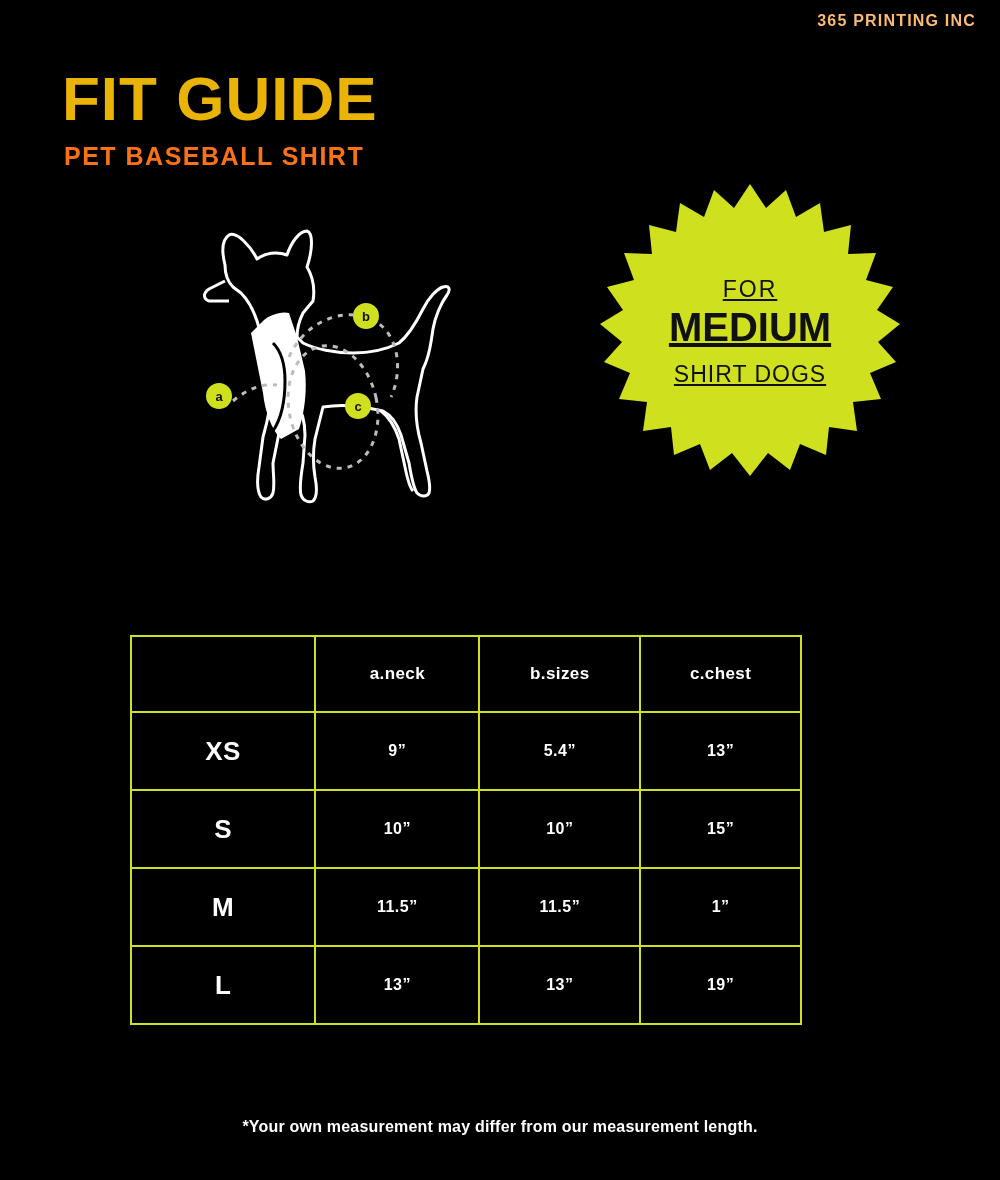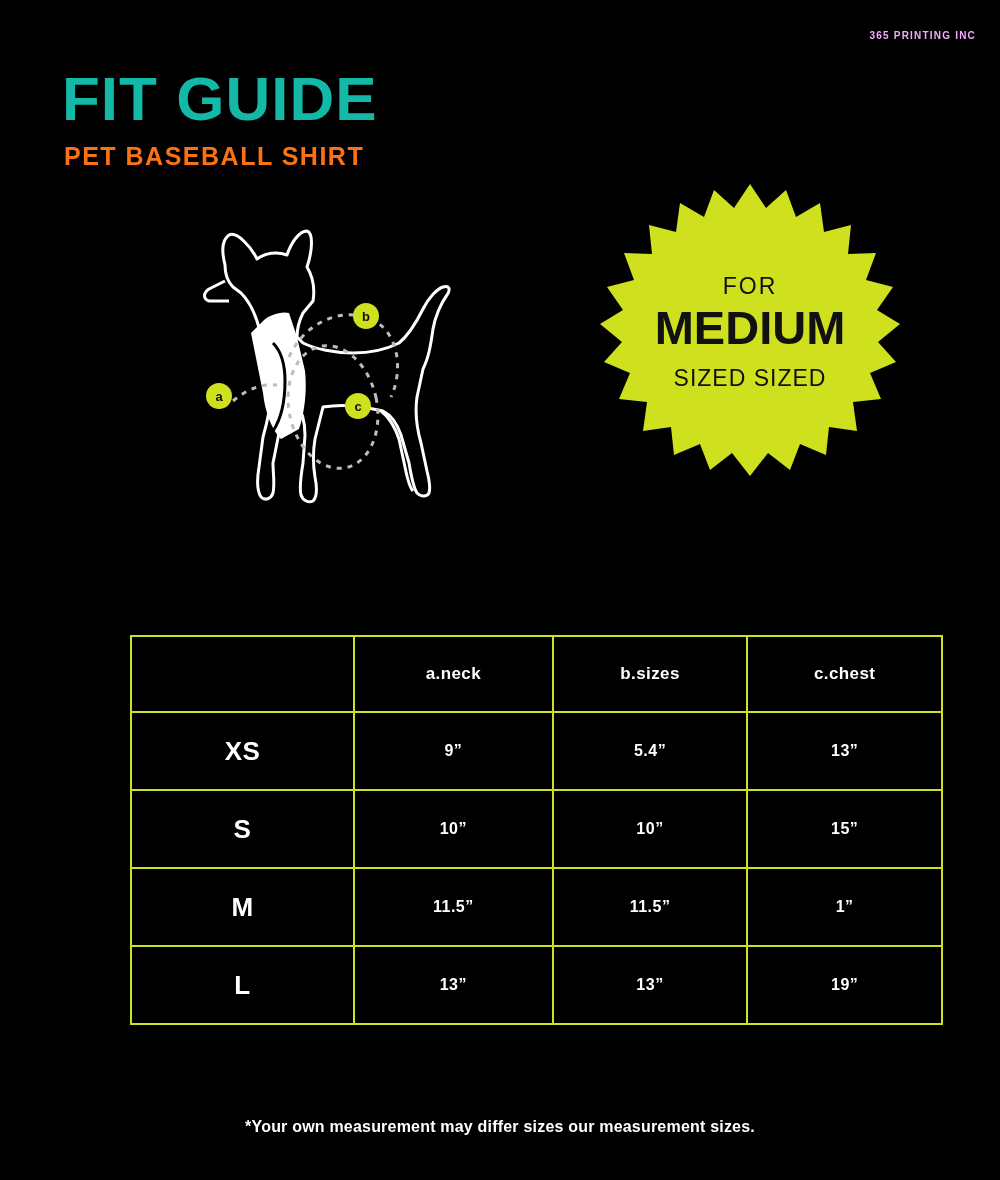"365 PRINTING INC" .brand { color: #f0abfc -> #fdba74; font-size: 10px -> 16px; top: 30px -> 12px }
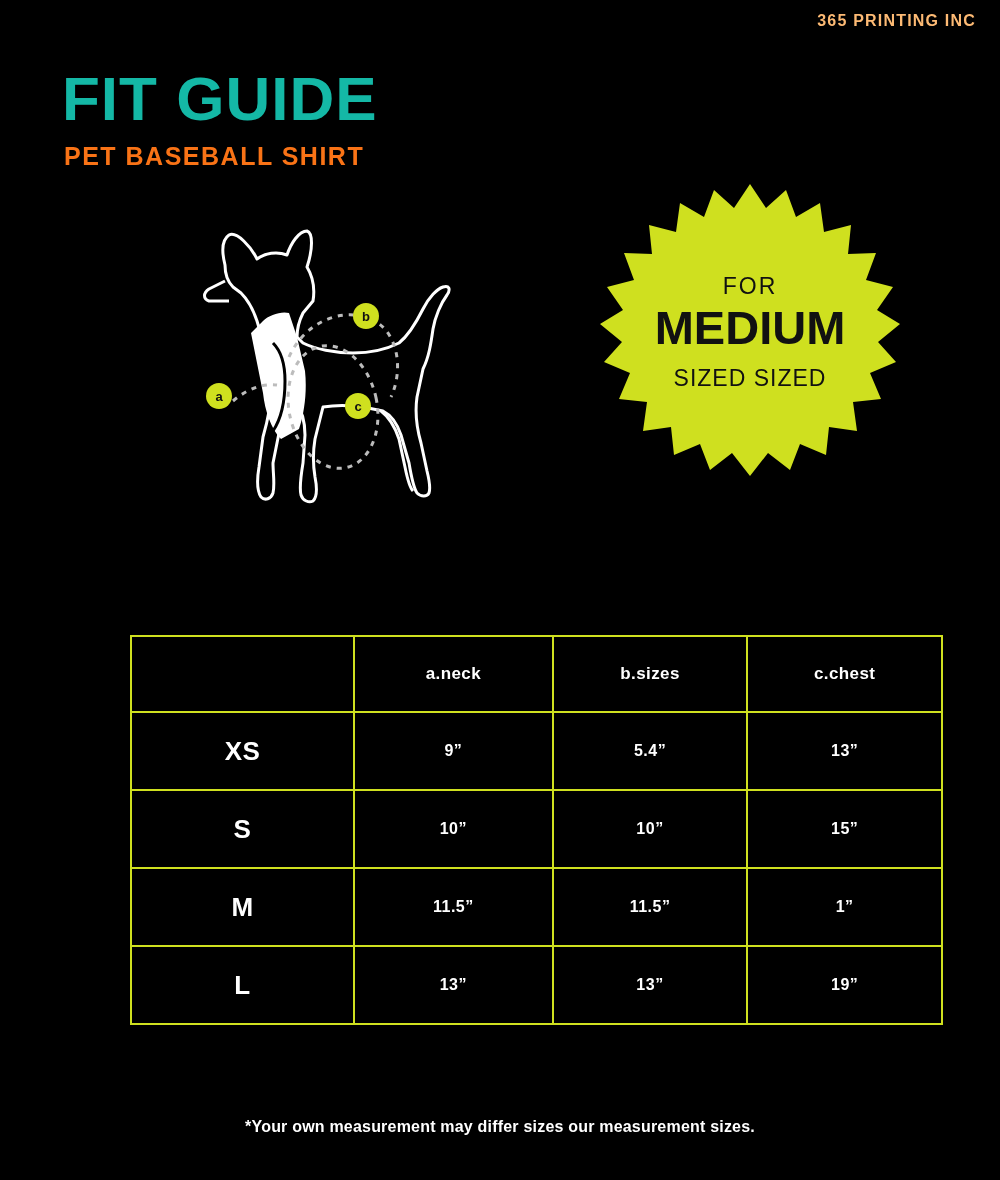"FIT GUIDE" .title { color: #14b8a6 -> #eab308 }
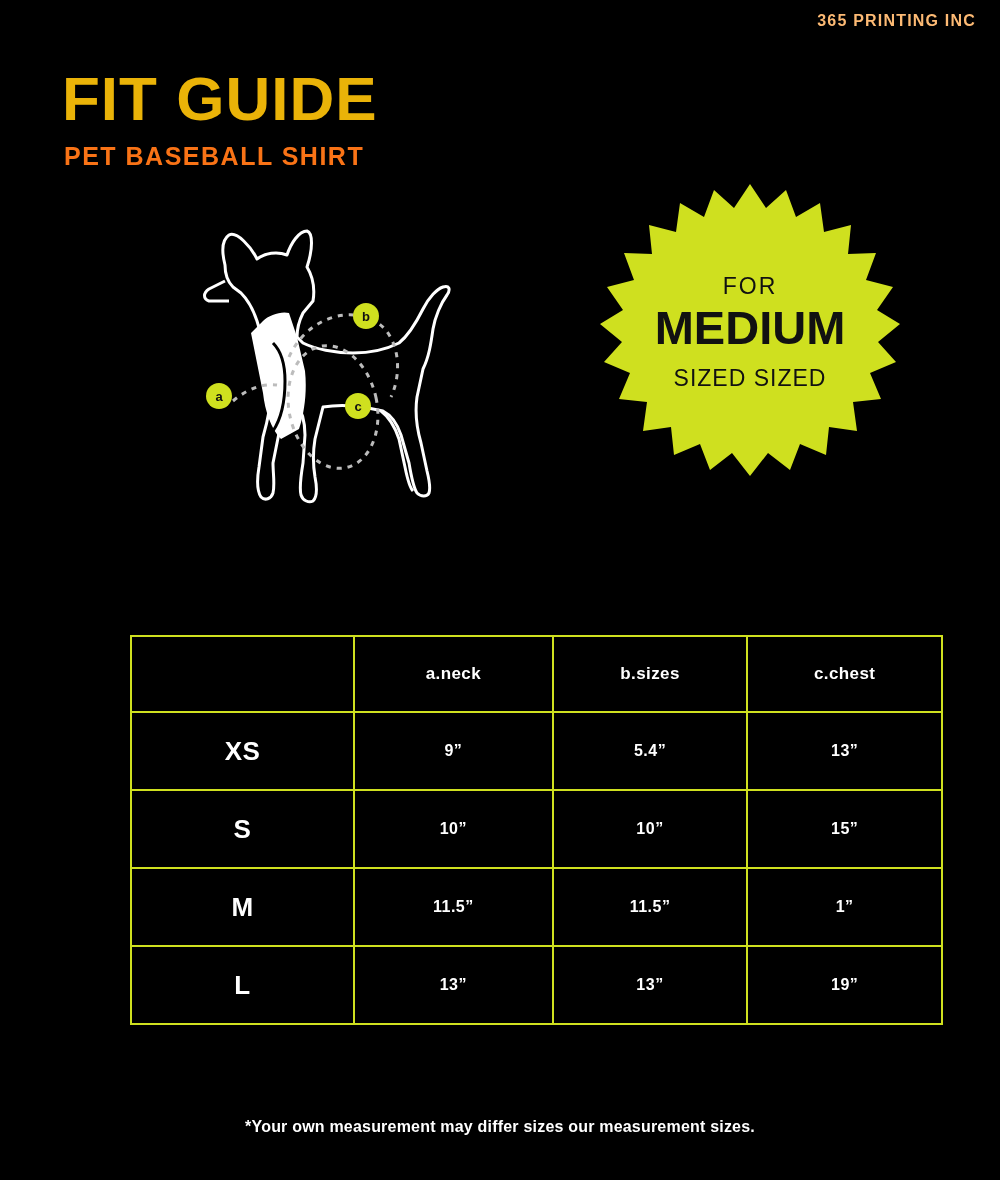"FOR" .badge-text { text-decoration: none -> underline }
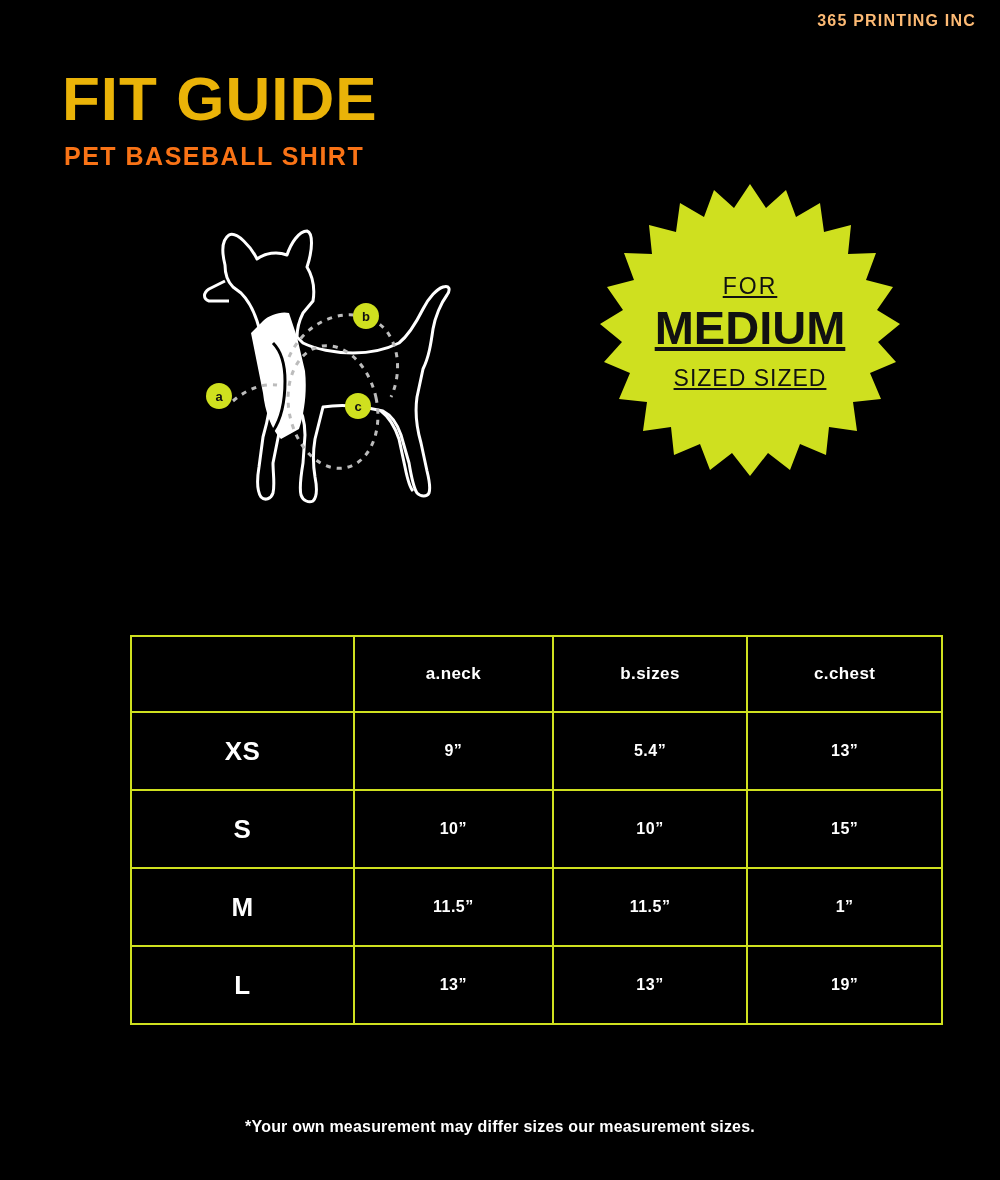"MEDIUM" .badge-big2 { font-size: 47px -> 40px }
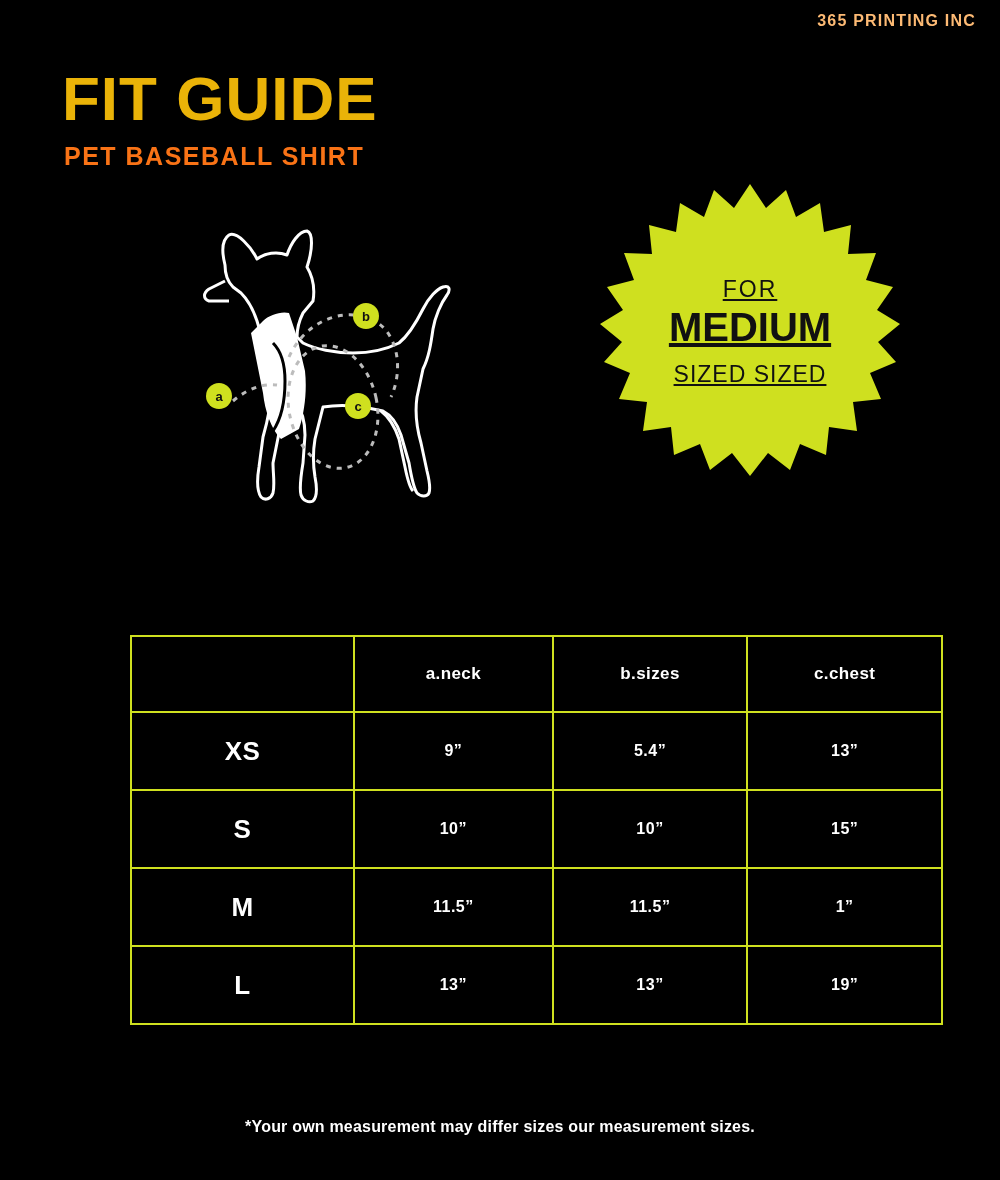"SIZED SIZED" div.badge-sized { text: SIZED SIZED -> SHIRT DOGS }
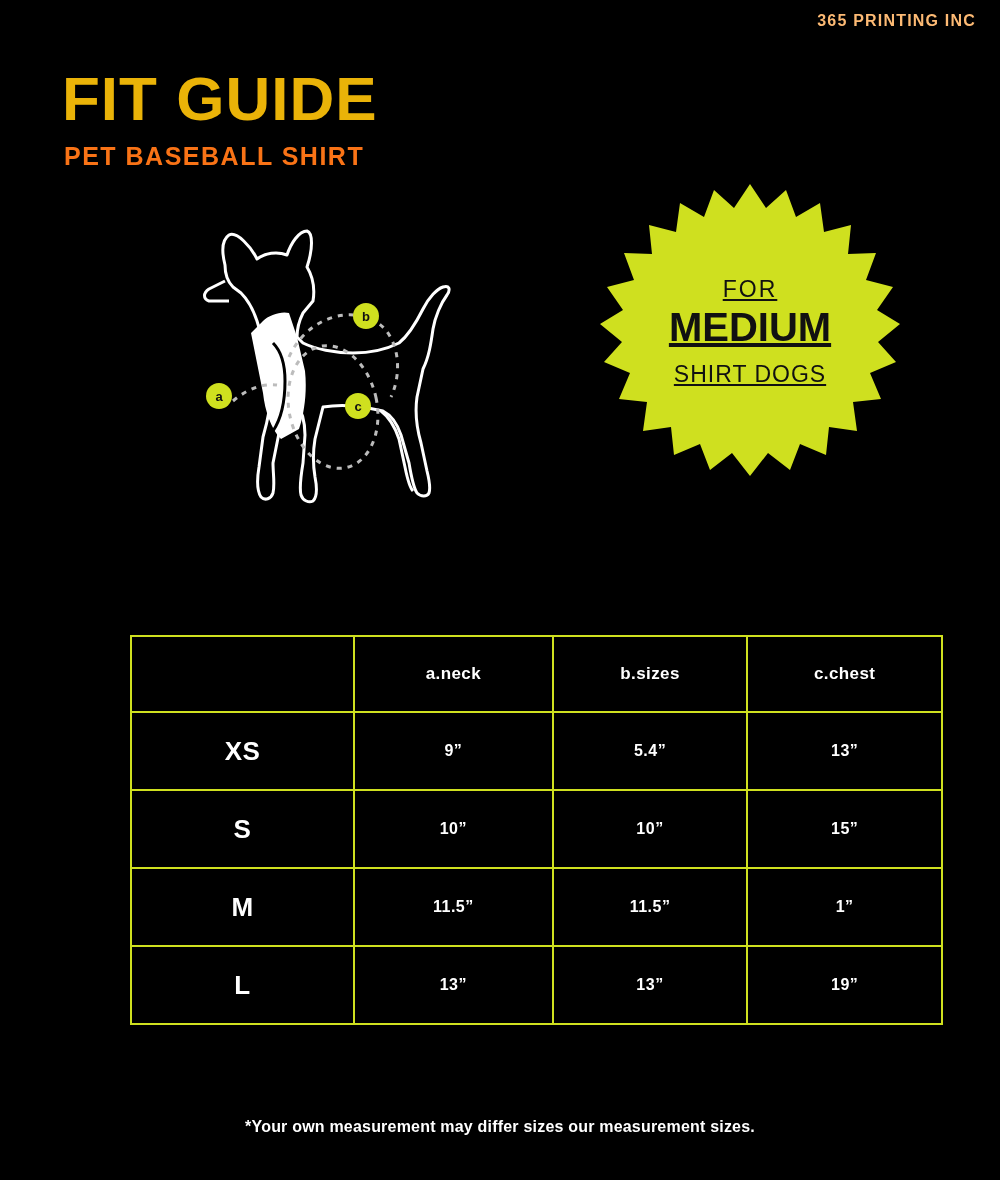"a.neck" .table-wrap { width: 813px -> 672px }
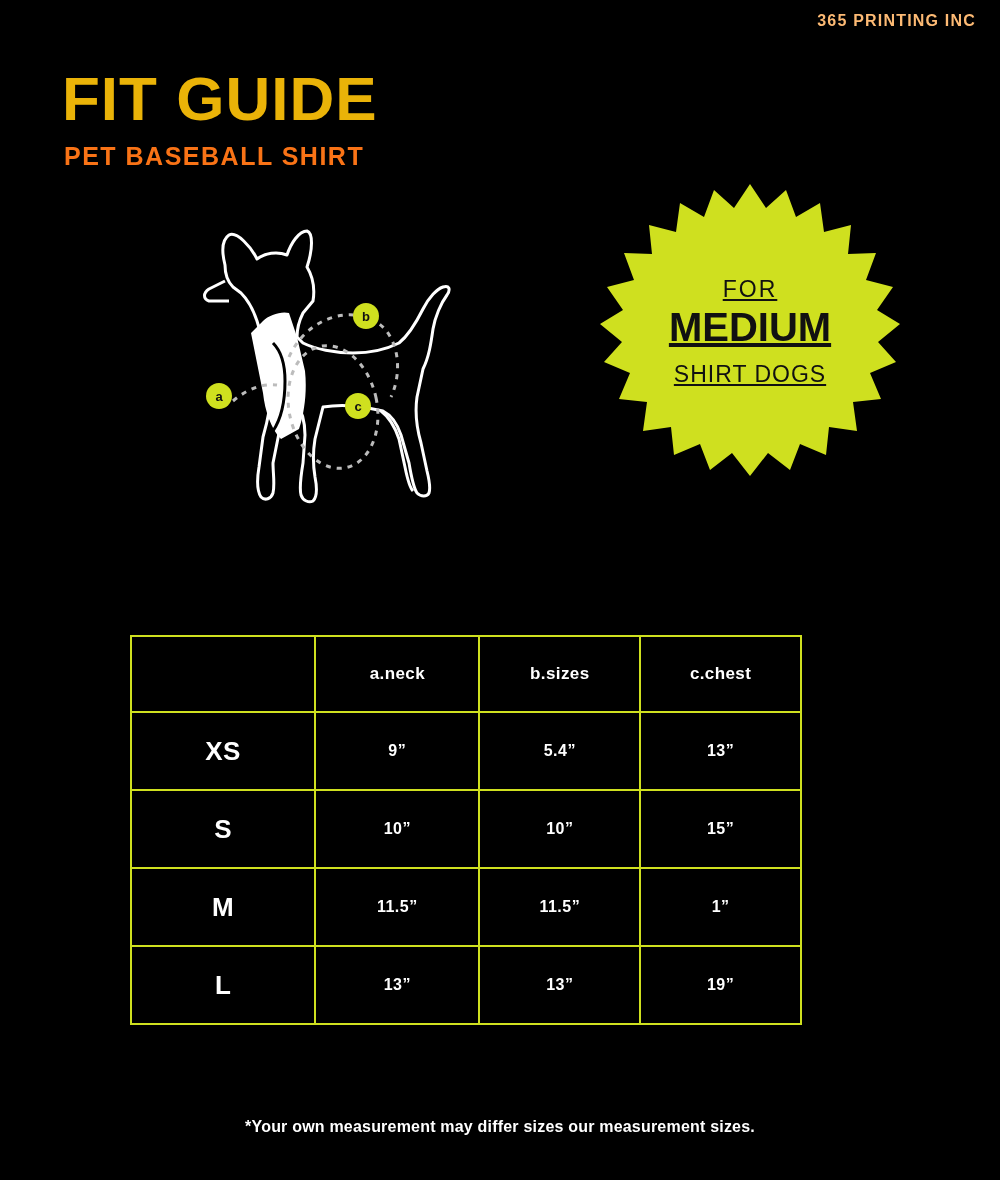"*Your own measurement may differ" div.footnote { text: sizes our measurement sizes -> from our measurement length }
